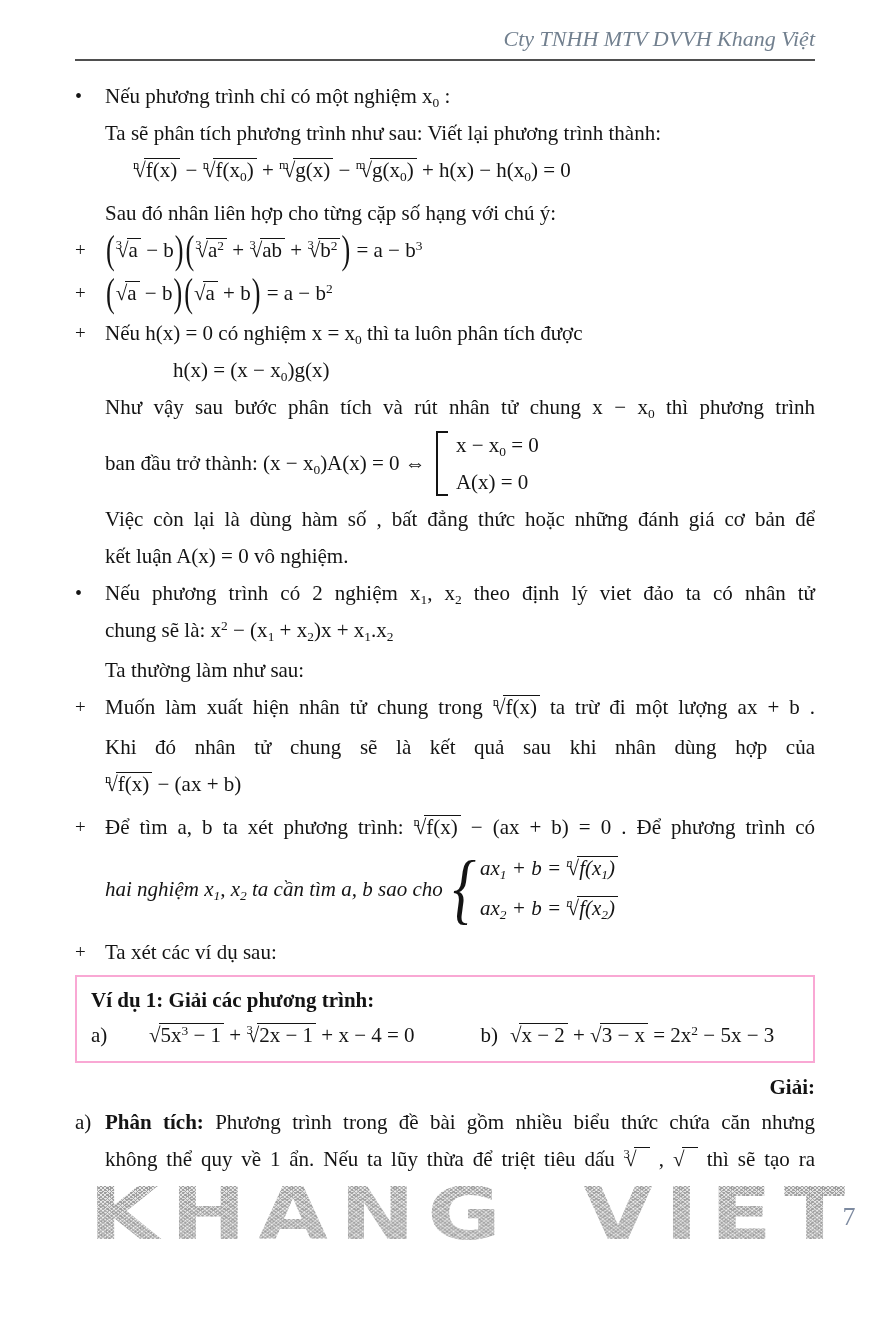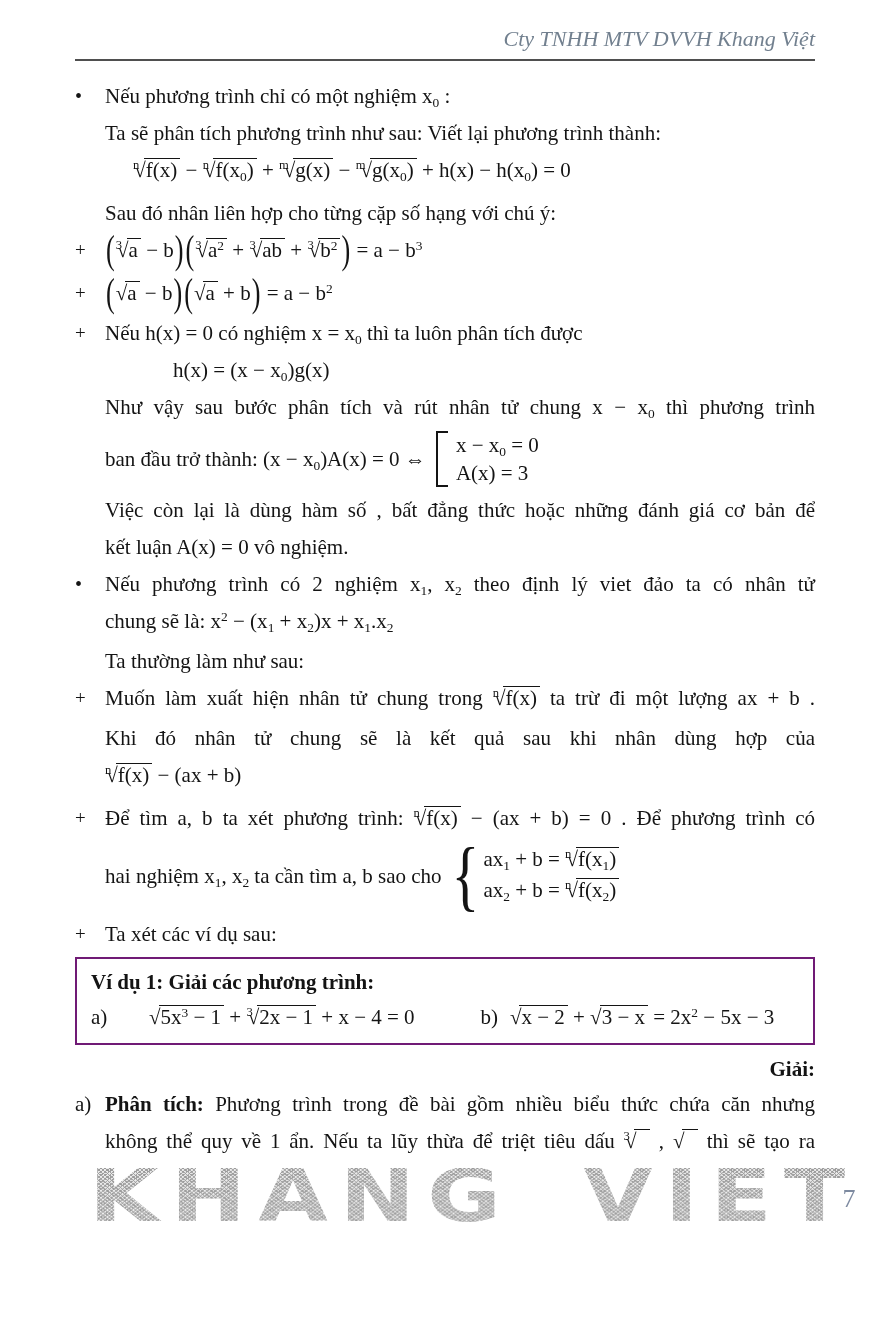"x − x0 = 0" .srows { gap: none -> 9px }
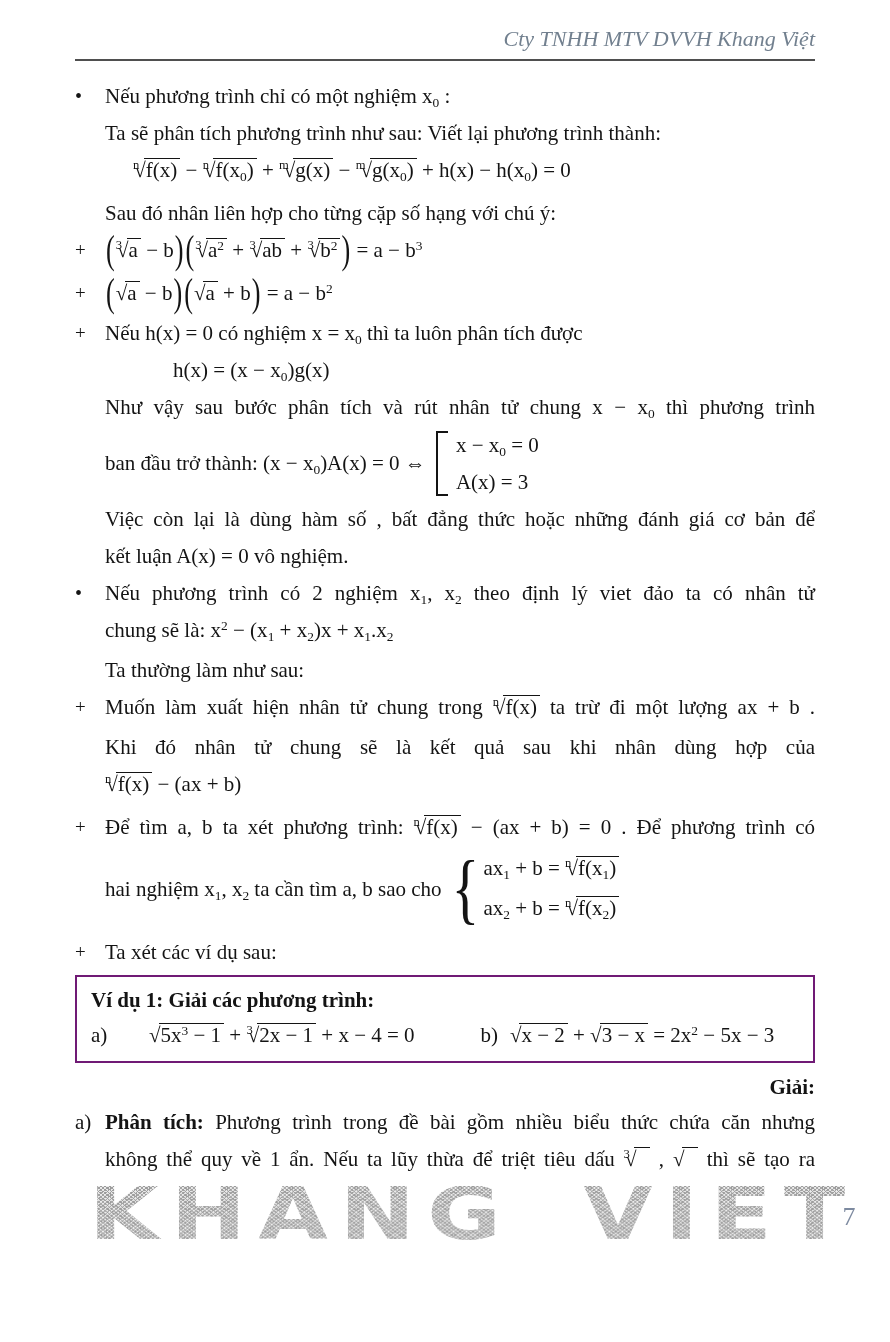"A(x) = 3" span { text: 3 -> 0 }
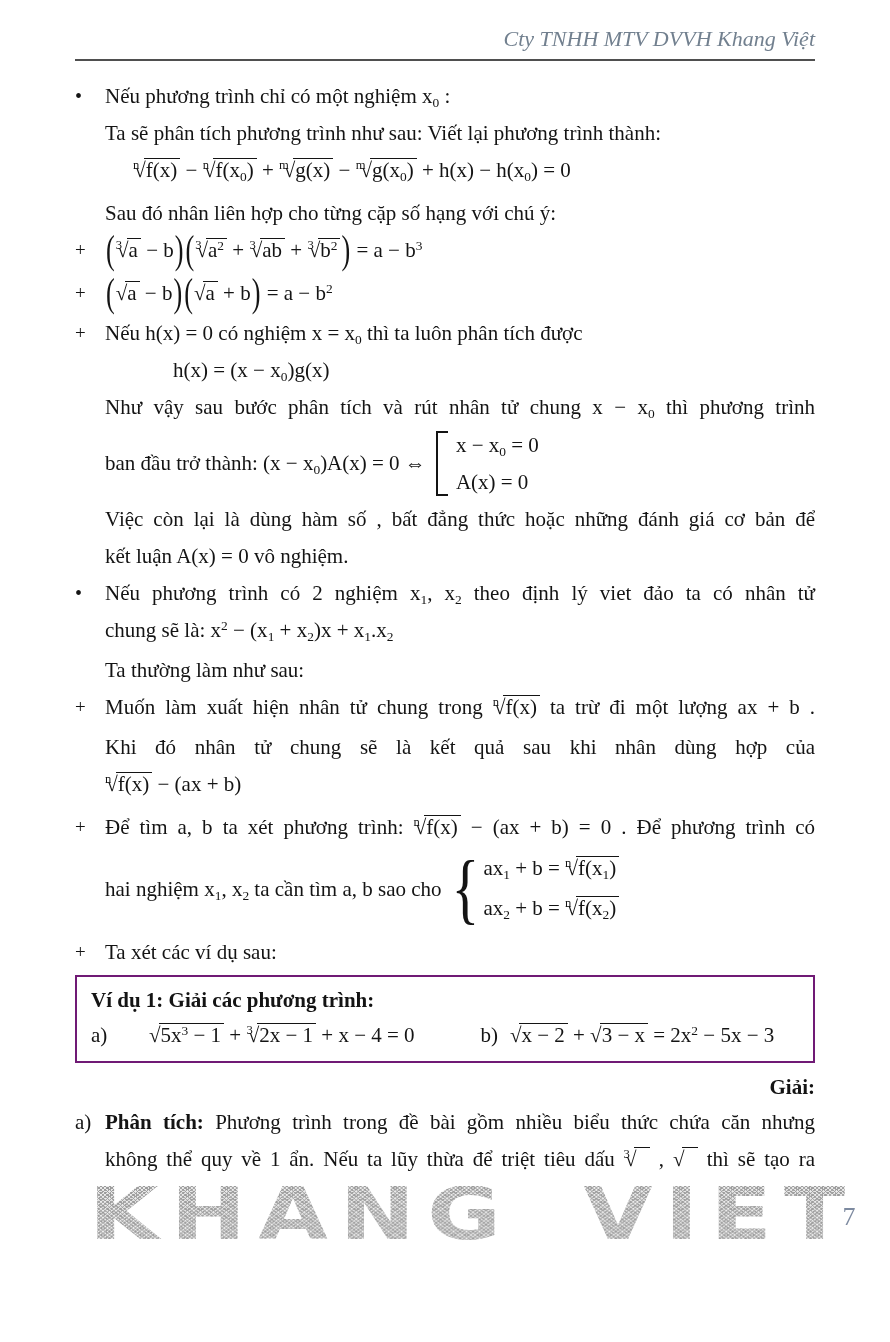"hai nghiệm x1, x2 ta" .sys19 { font-style: none -> italic }
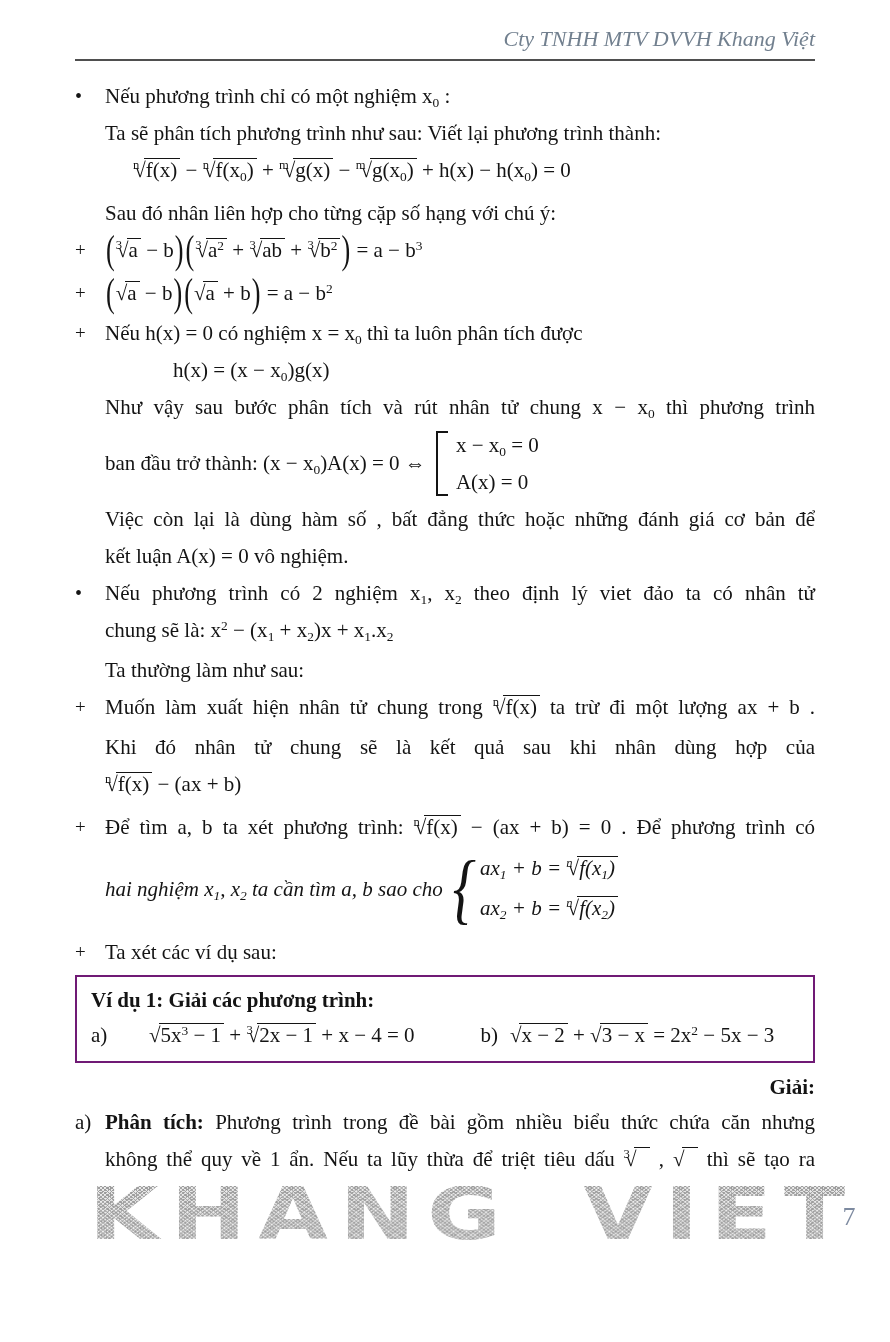"Ví dụ 1: Giải các" .exbox { border: 2px solid #701a75 -> 2px solid #f9a8d4 }
